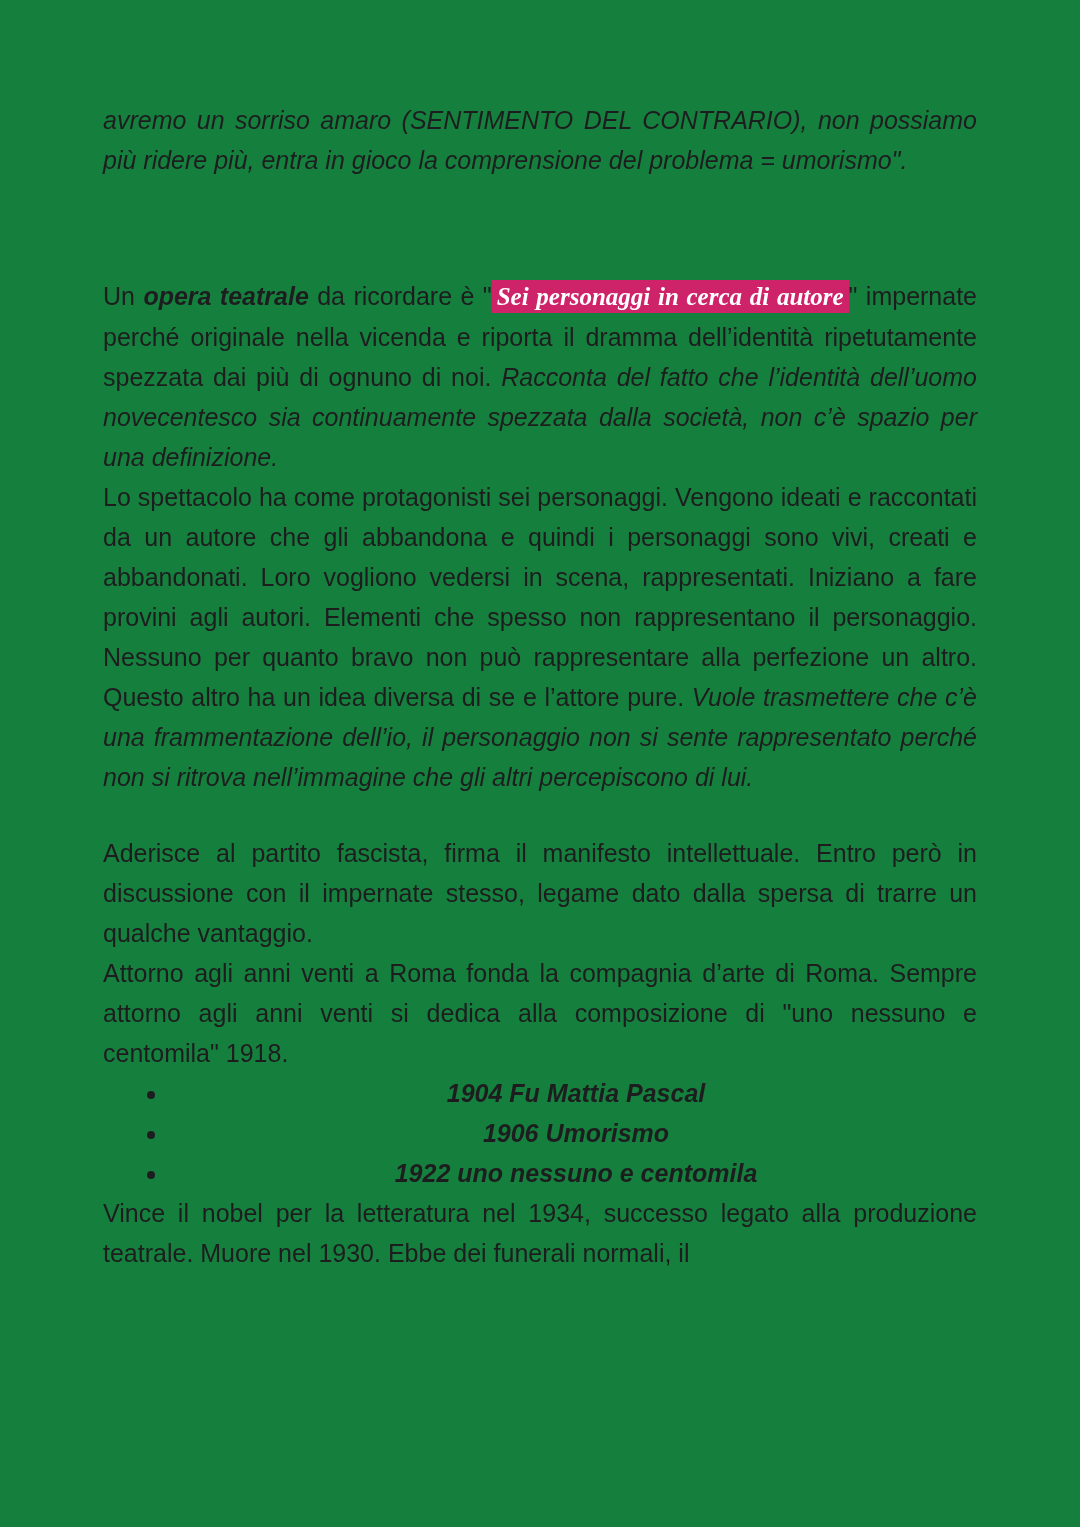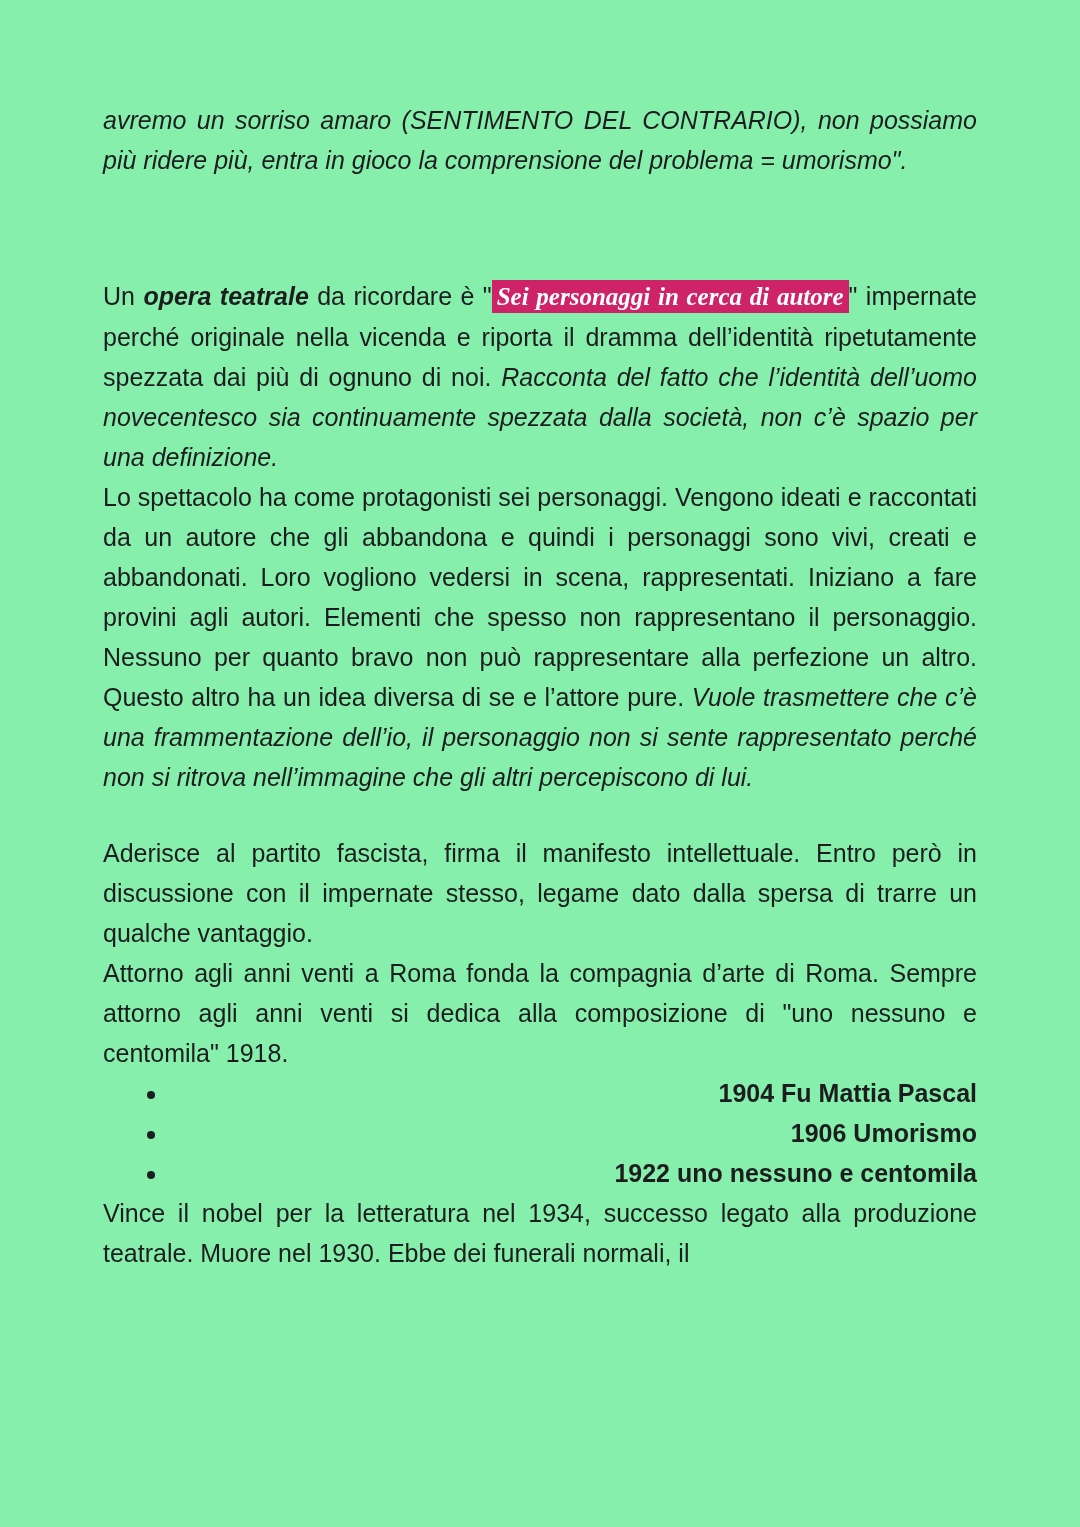"avremo un sorriso amaro (SENTIMENTO" .page { background: #86efac -> #15803d }
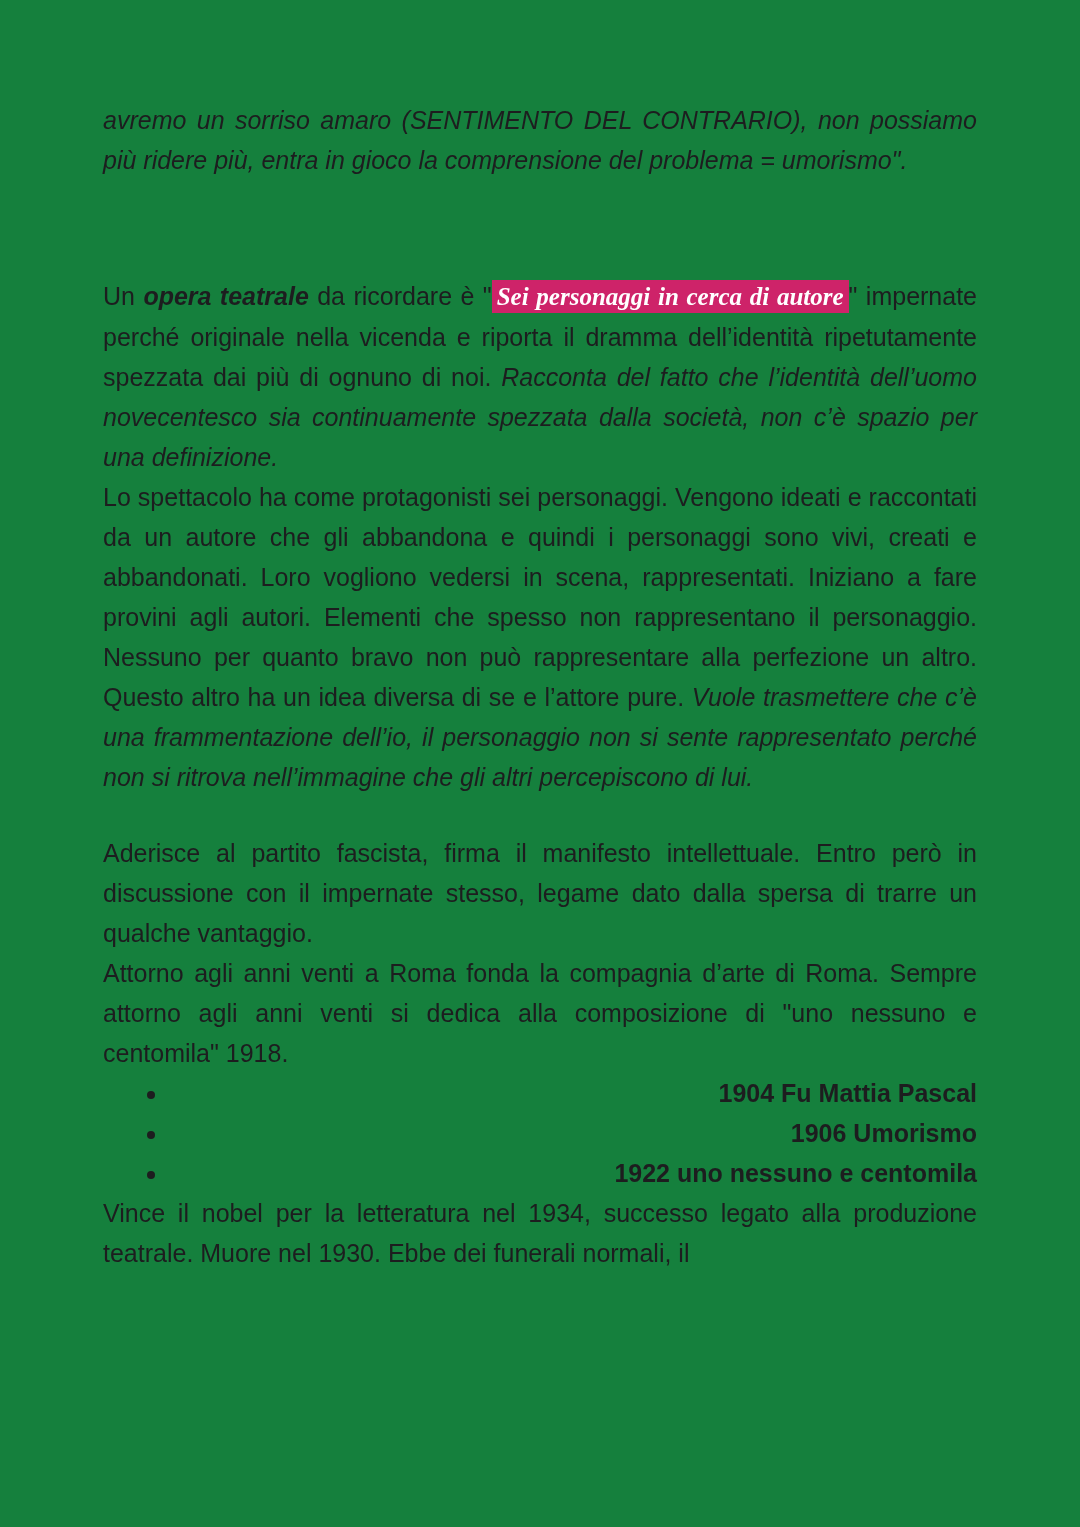"1904 Fu Mattia Pascal" ul.works li { font-style: none -> italic; text-align: right -> center }
